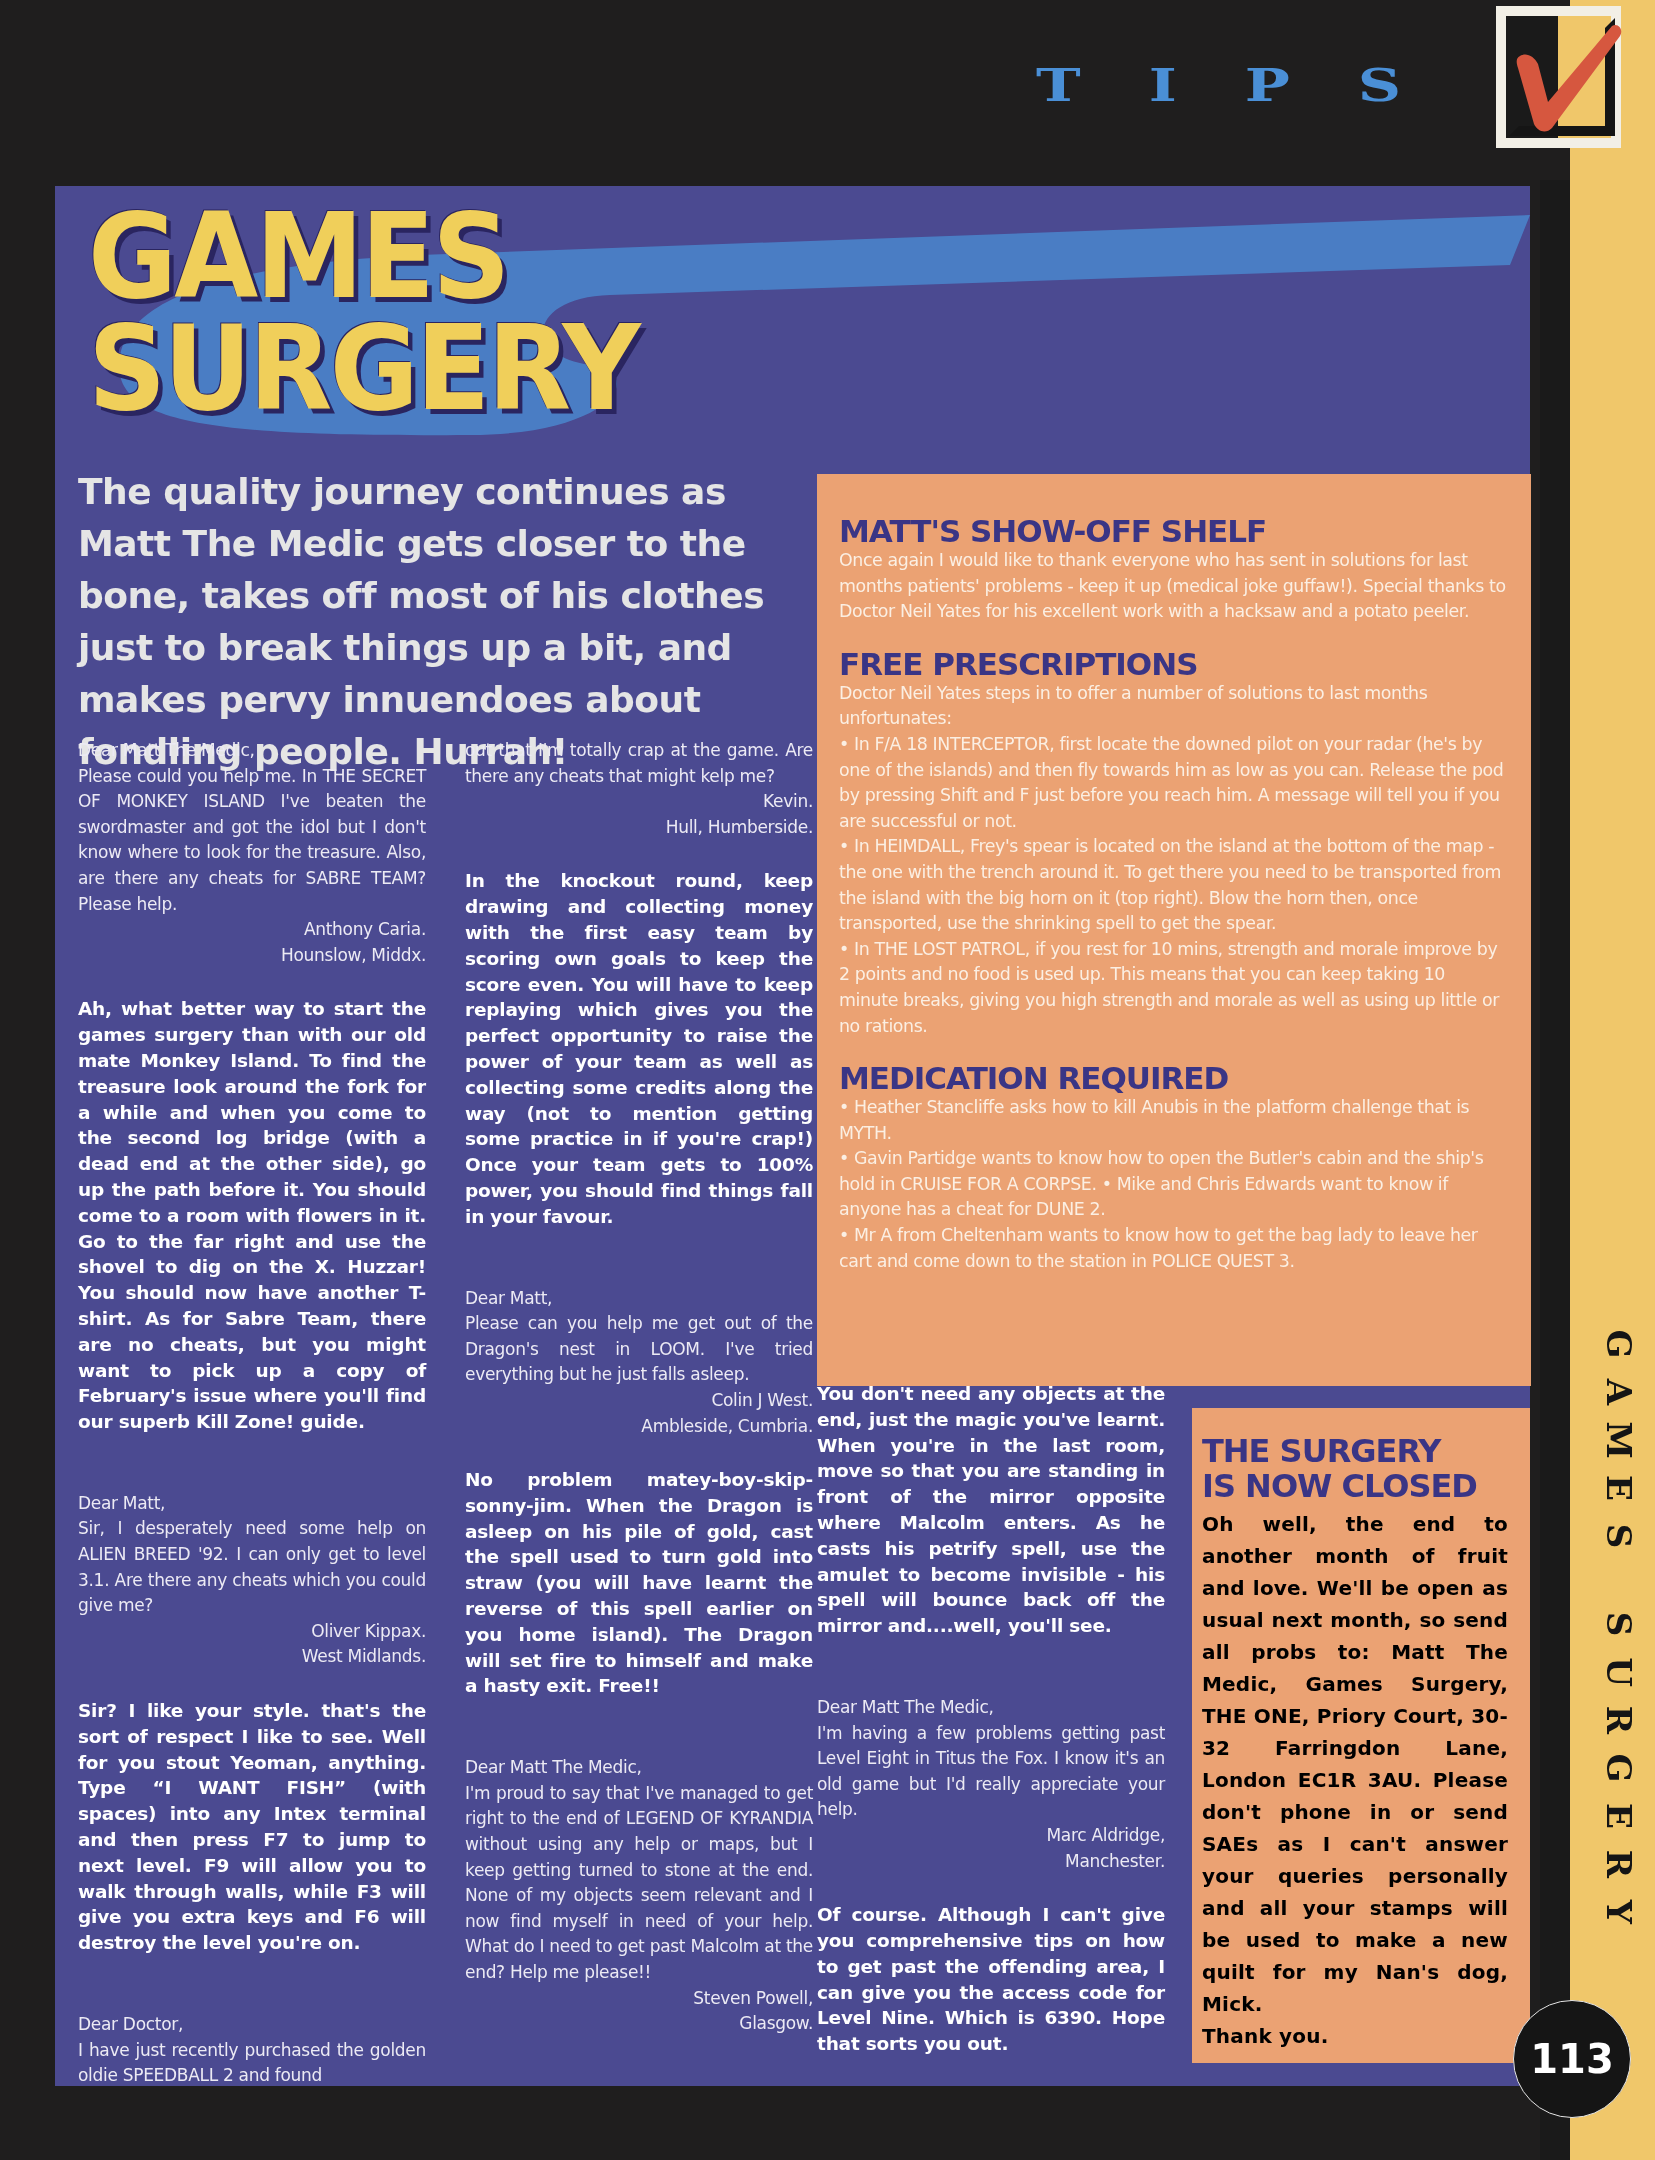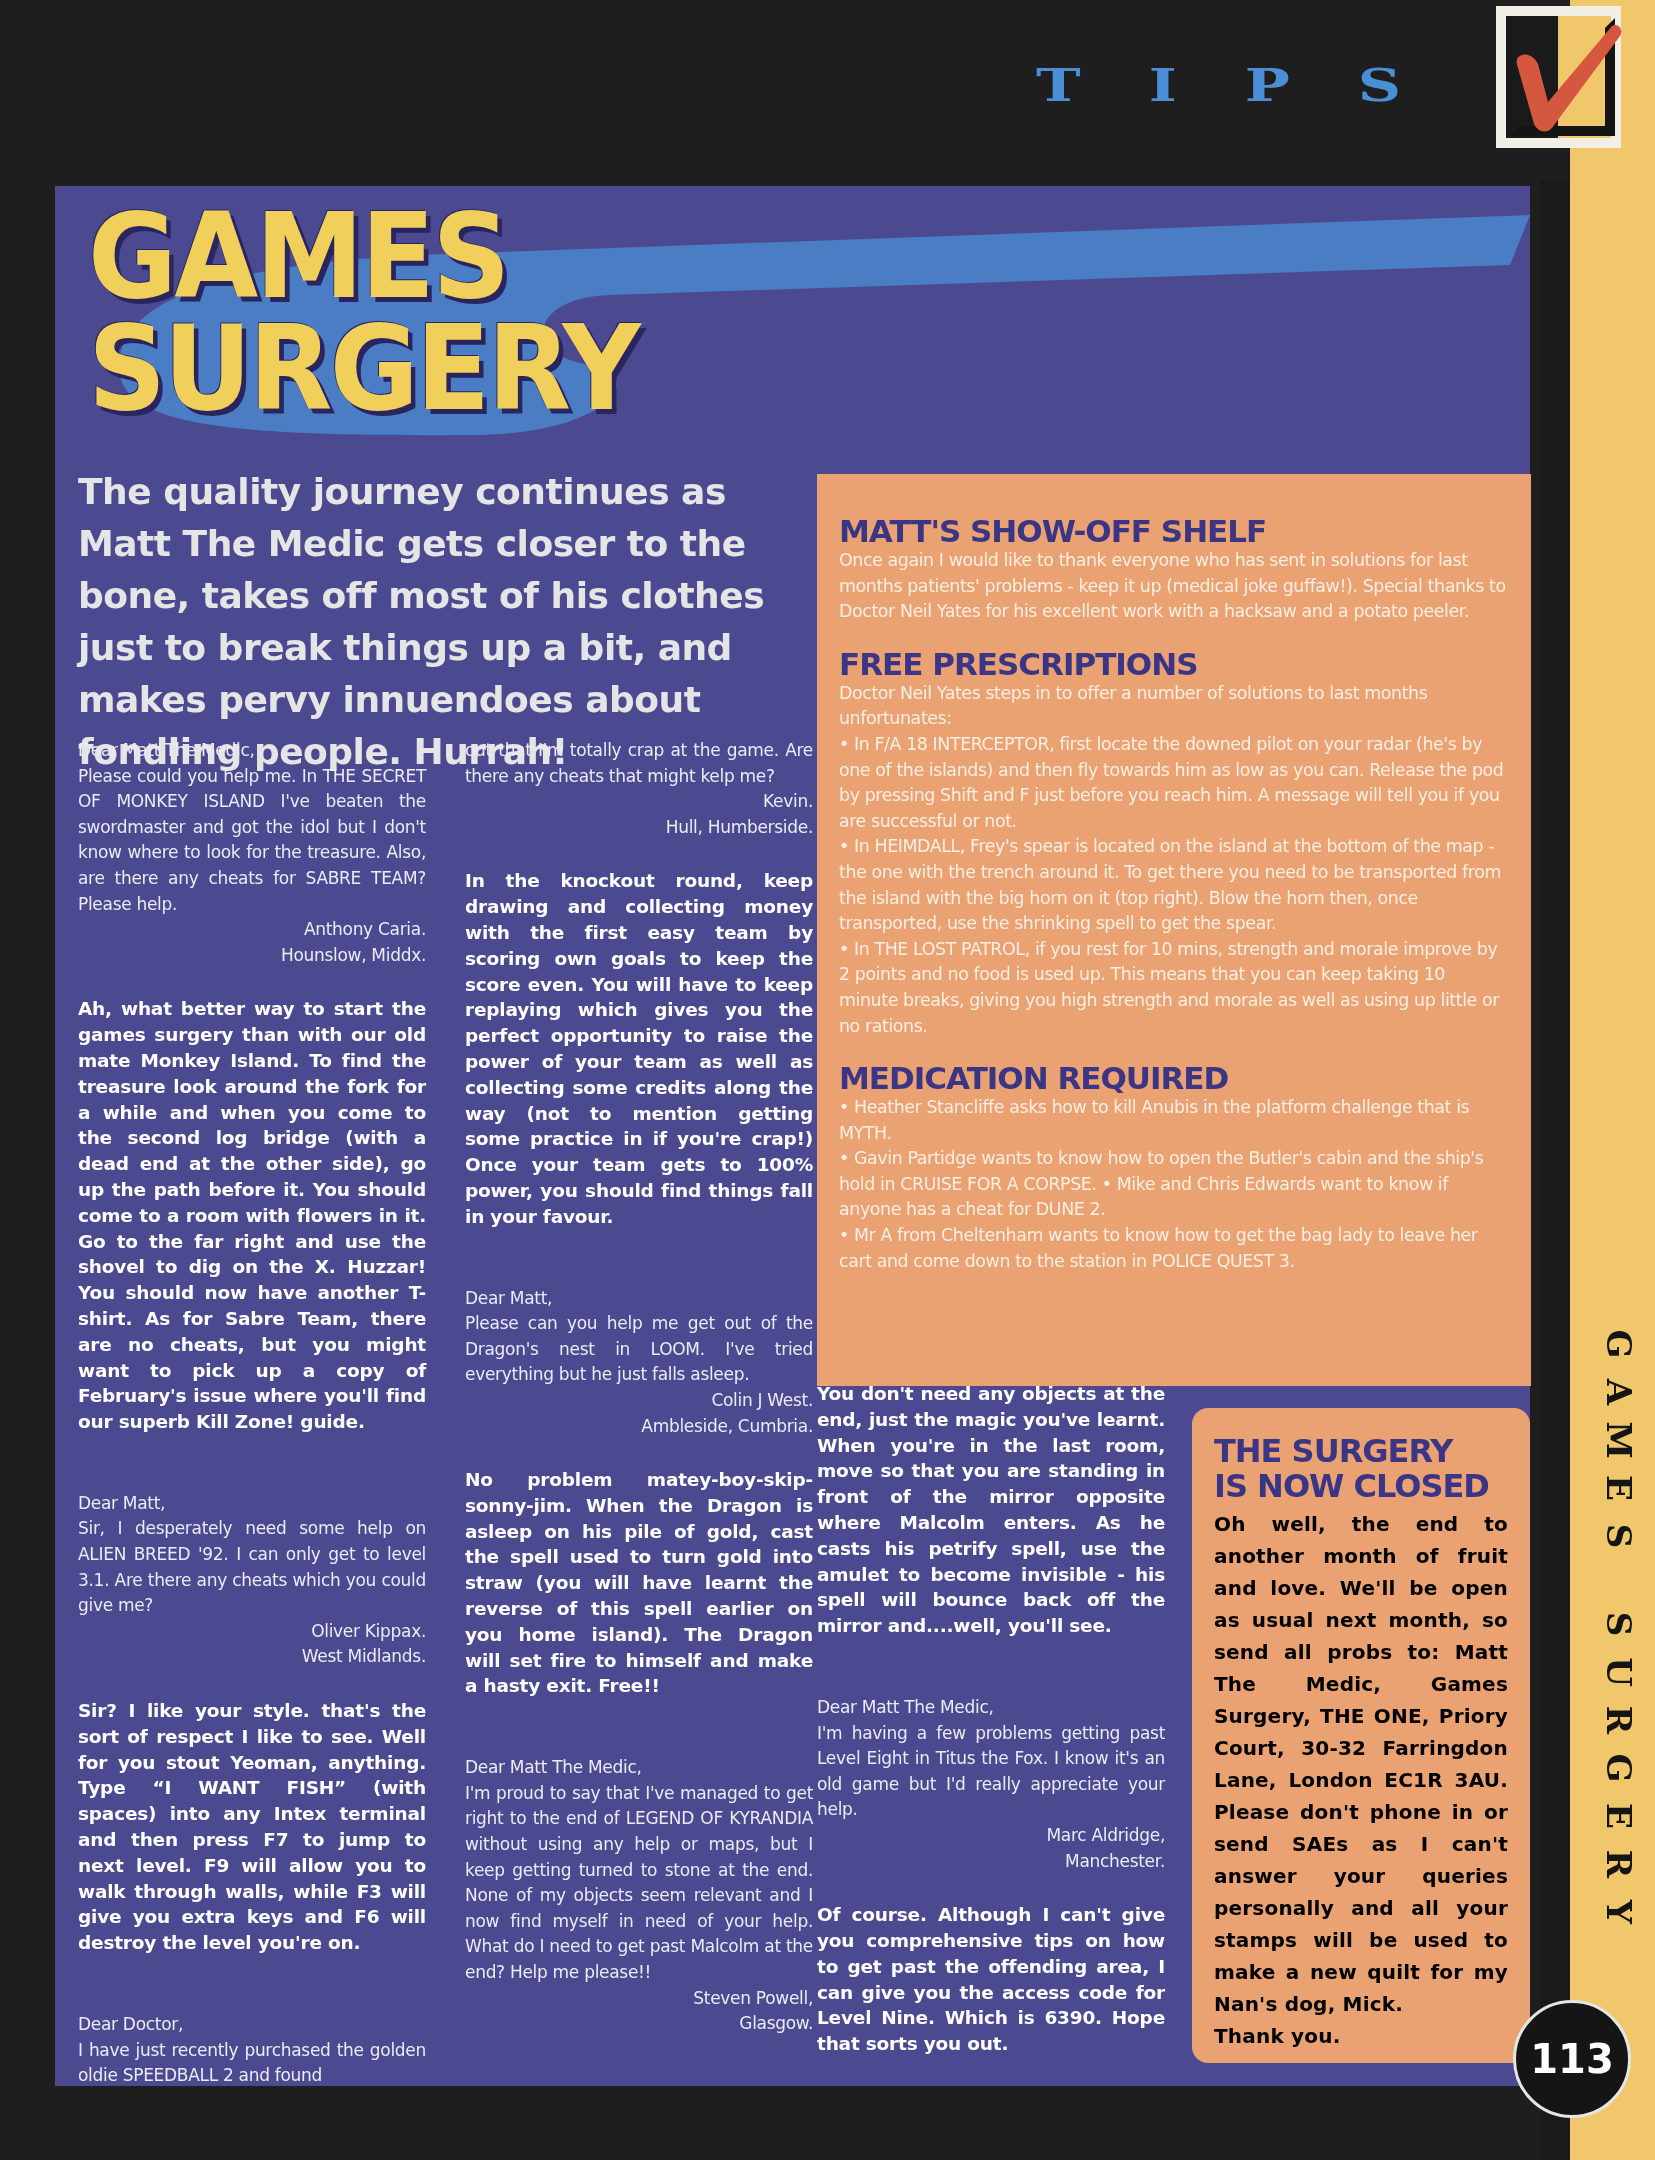"THE SURGERY" .box-closed { border-radius: 16px -> none; padding: 26px 22px 0 22px -> 26px 22px 0 10px }
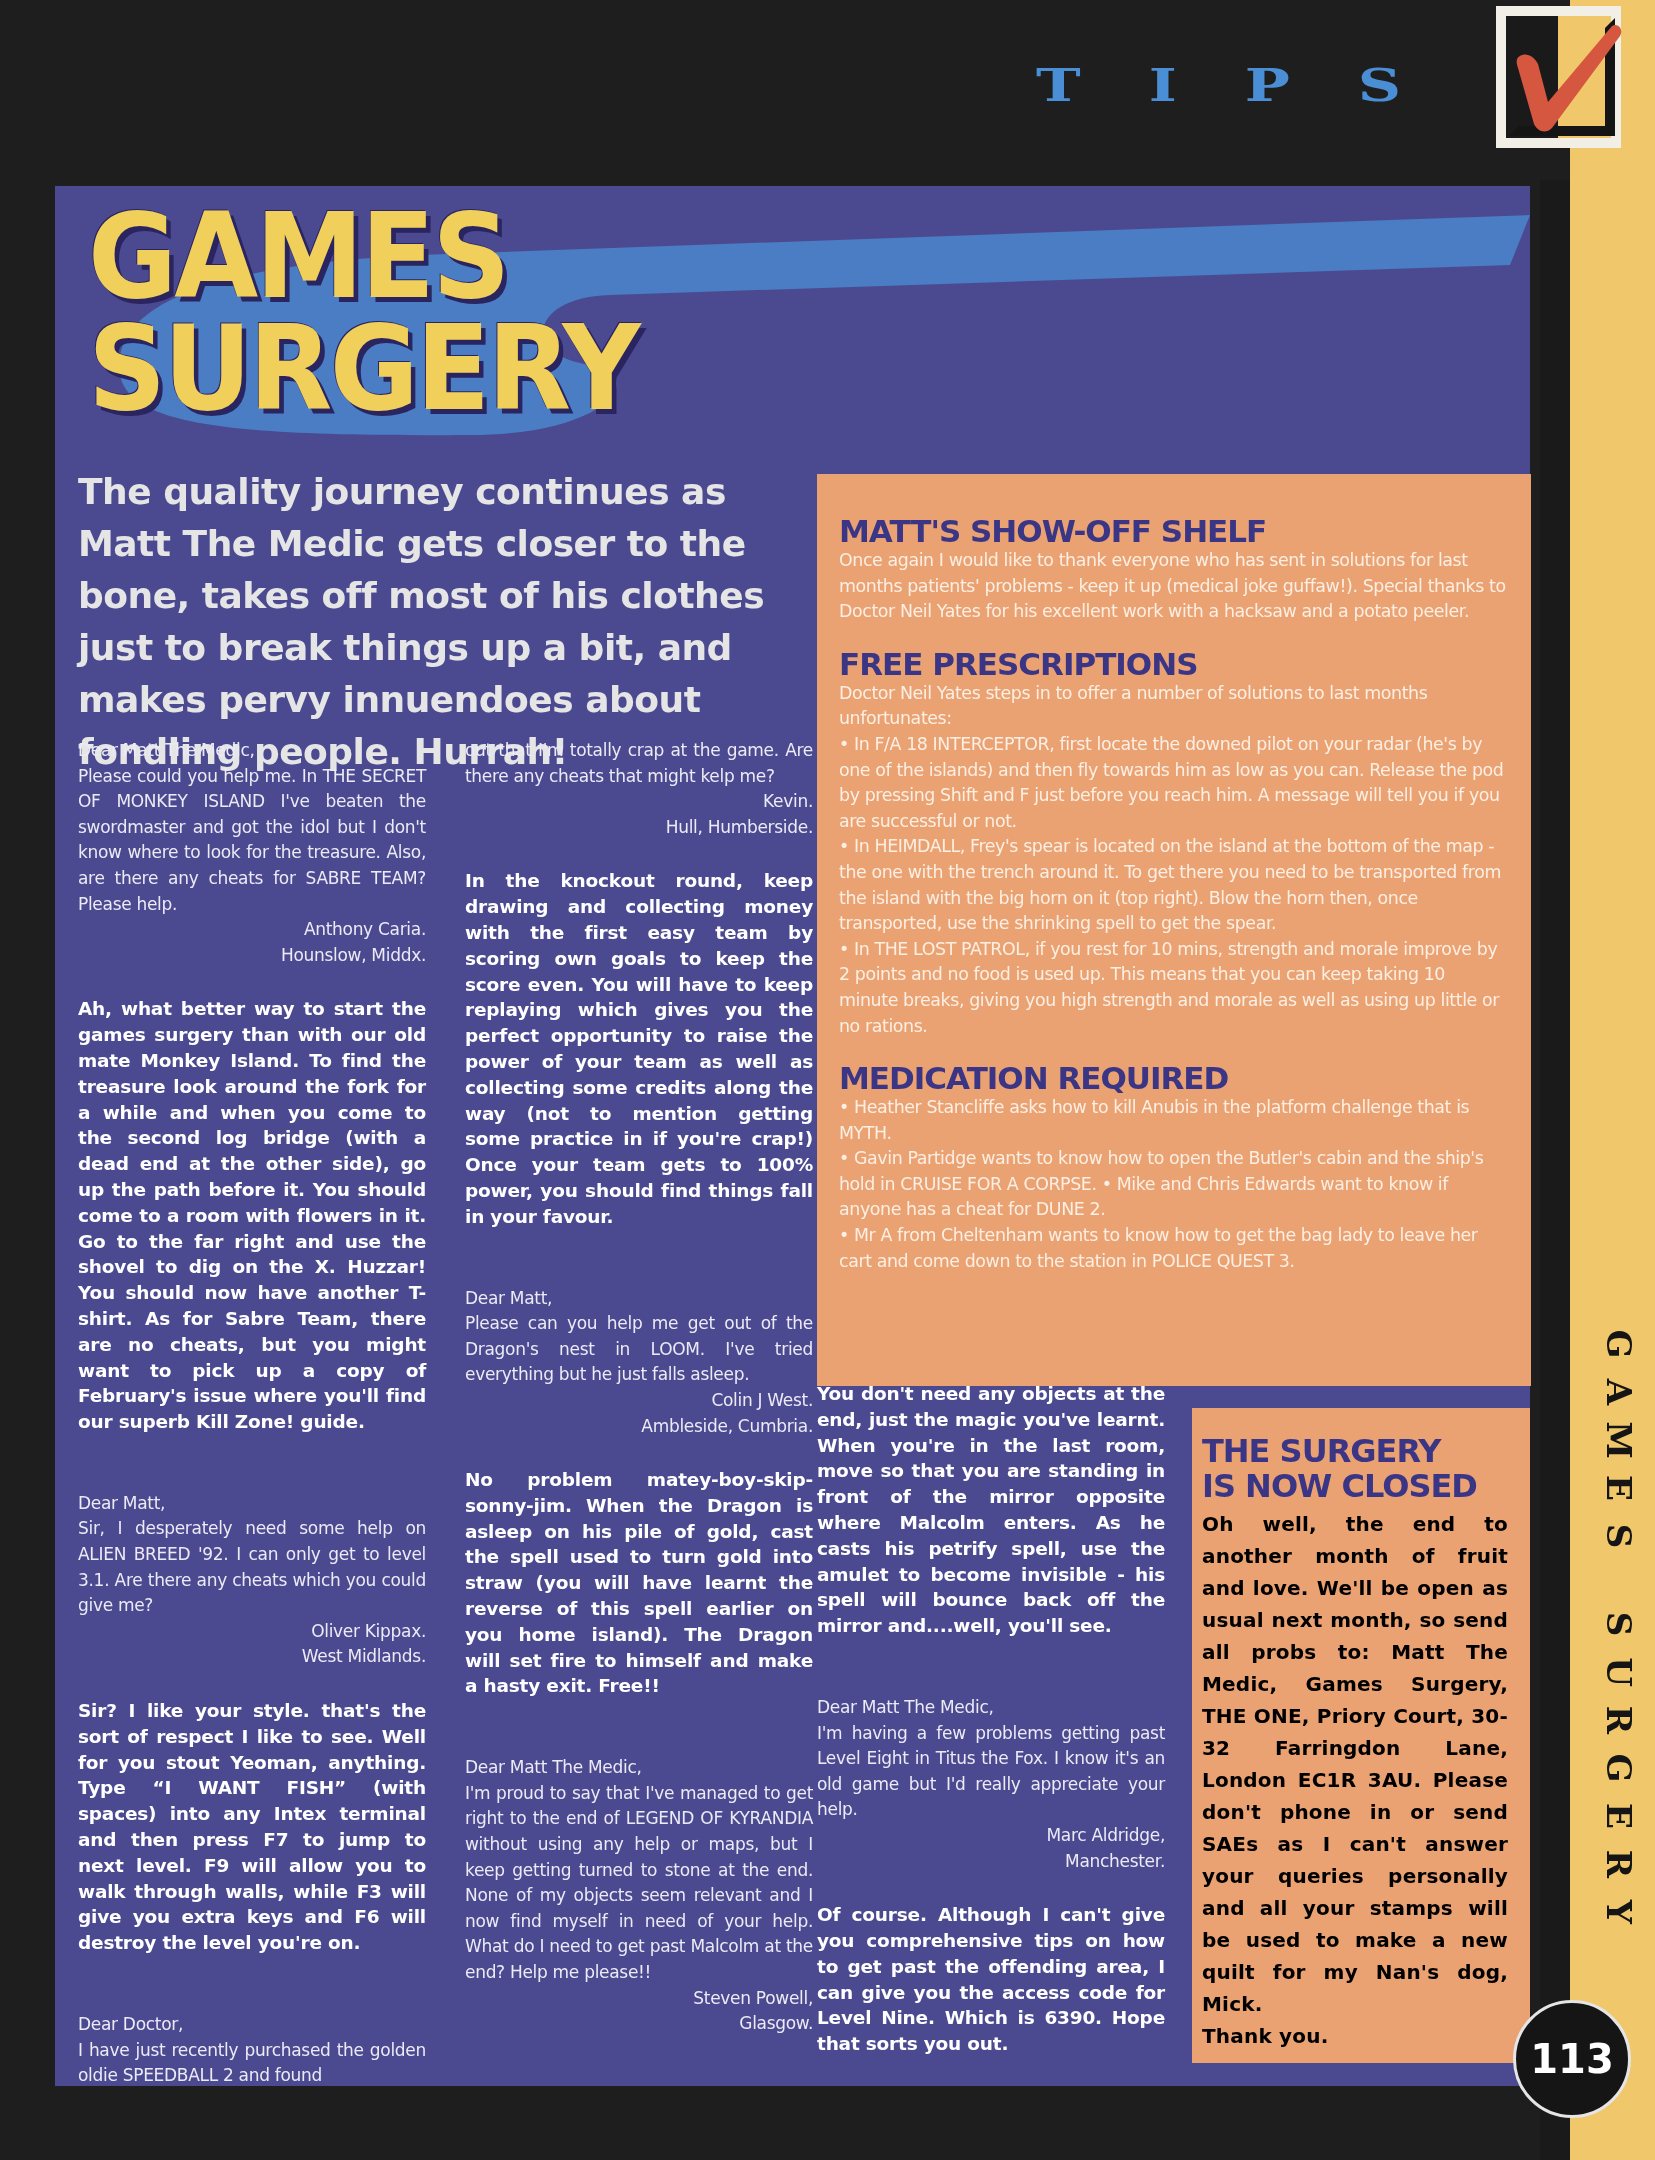"113" .page-badge { border: 3px solid #e5e5e5 -> 1px solid #e5e5e5 }
